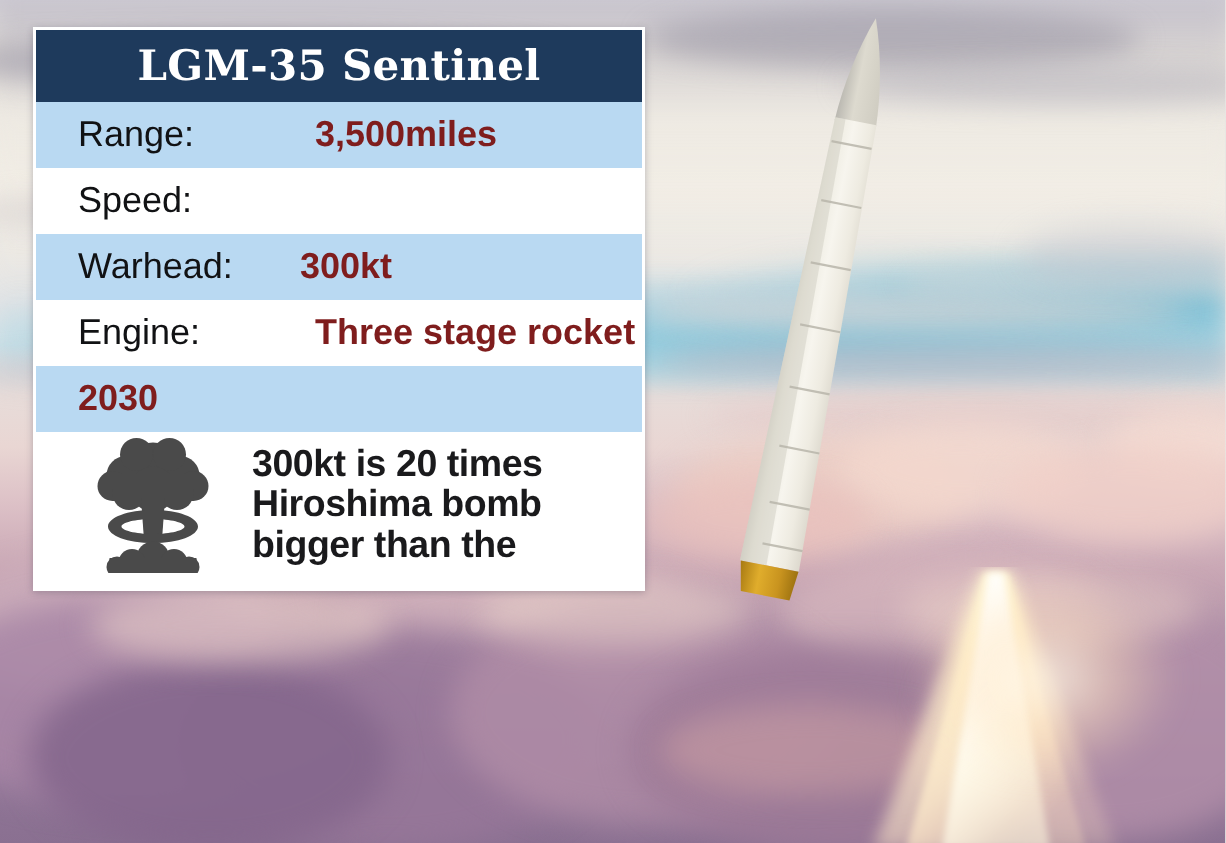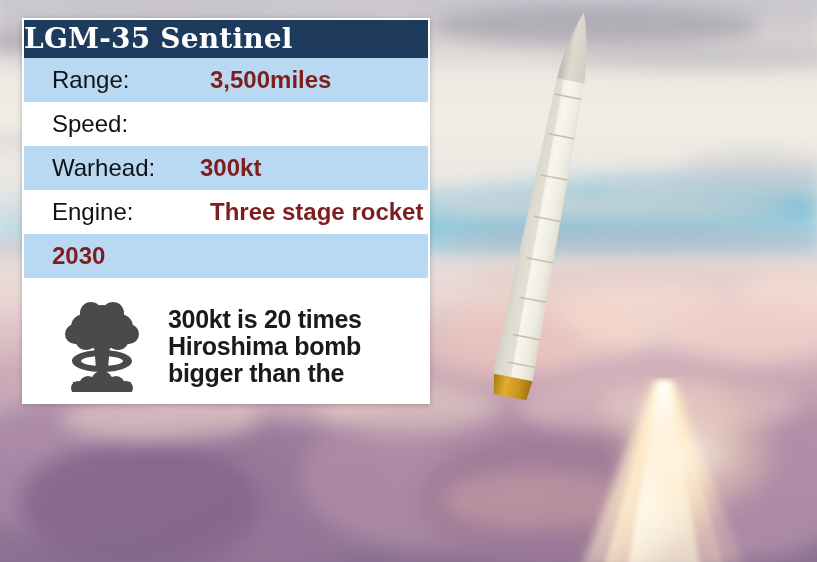"LGM-35 Sentinel" .card-header { height: 38px -> 48px; justify-content: flex-start -> center }
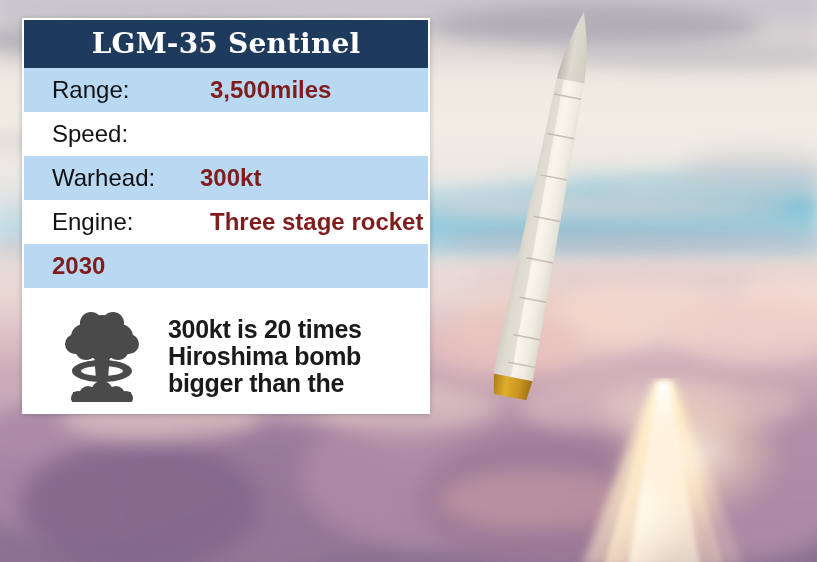"300kt is 20 times" .footnote { padding: 22px 10px 10px 12px -> 2px 10px 10px 12px }
